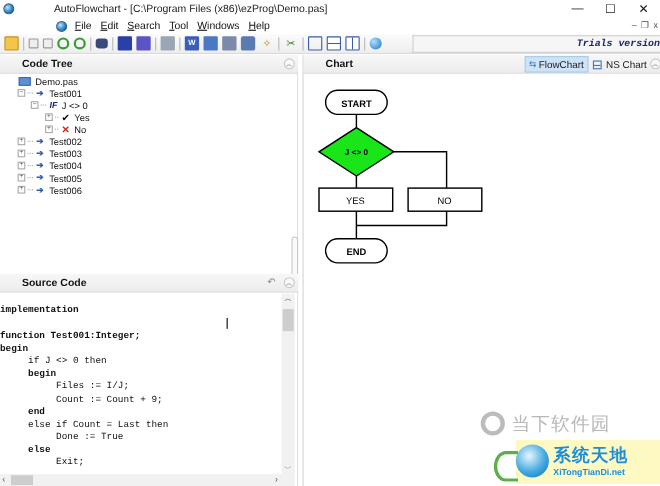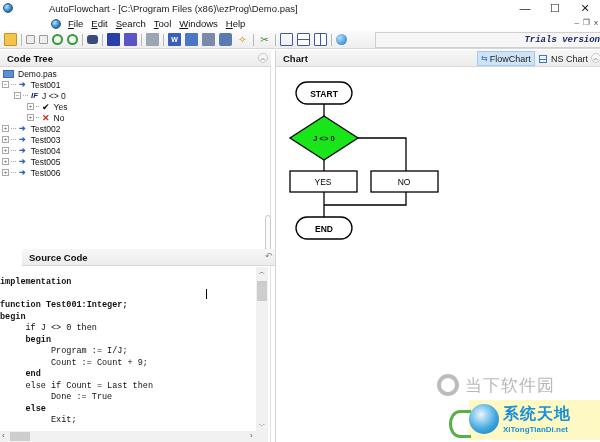"Code Tree" .panel-title { padding-left: 7px -> 20px }
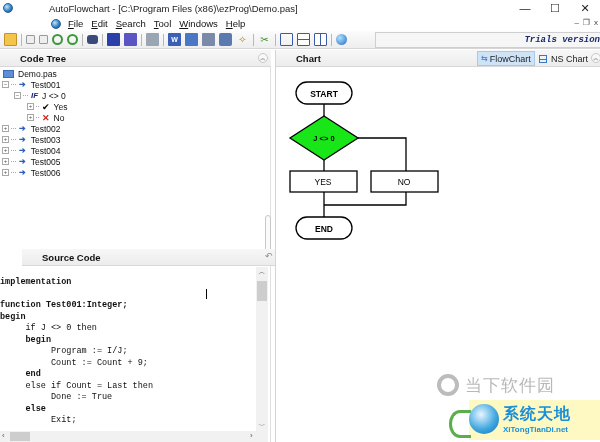"Demo.pas" .tree { padding-left: none -> 14px }
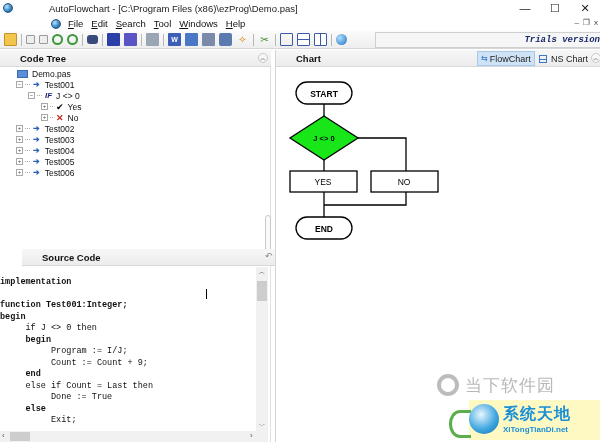"Source Code" #source-panel .panel-header { margin-left: 22px -> none }
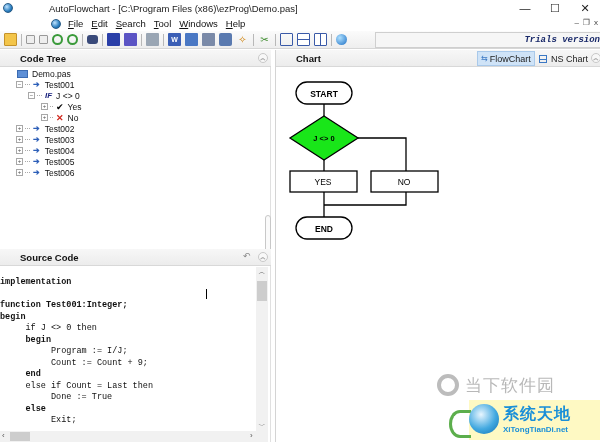"Program := I/J;" div.code-line { text: Program -> Files }
